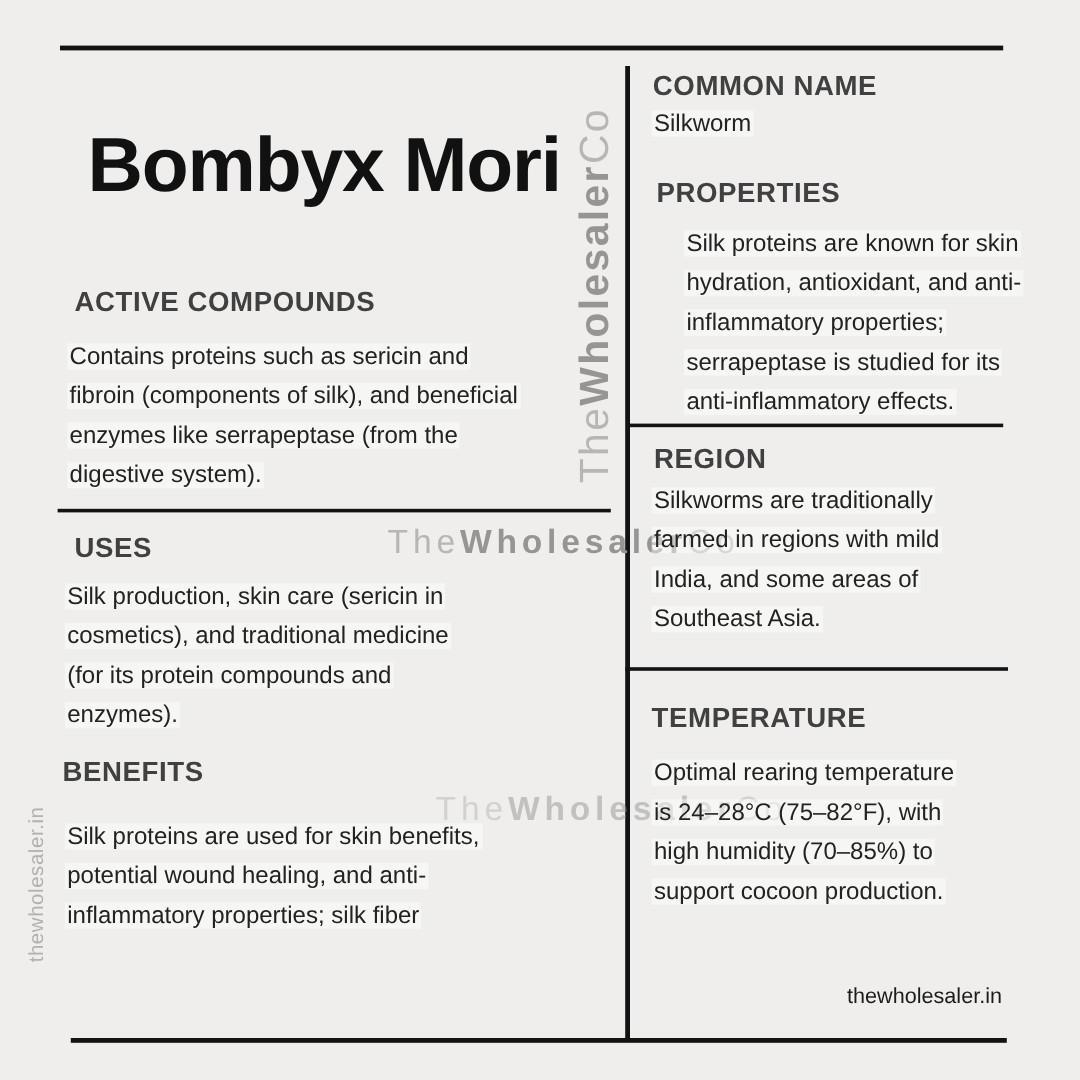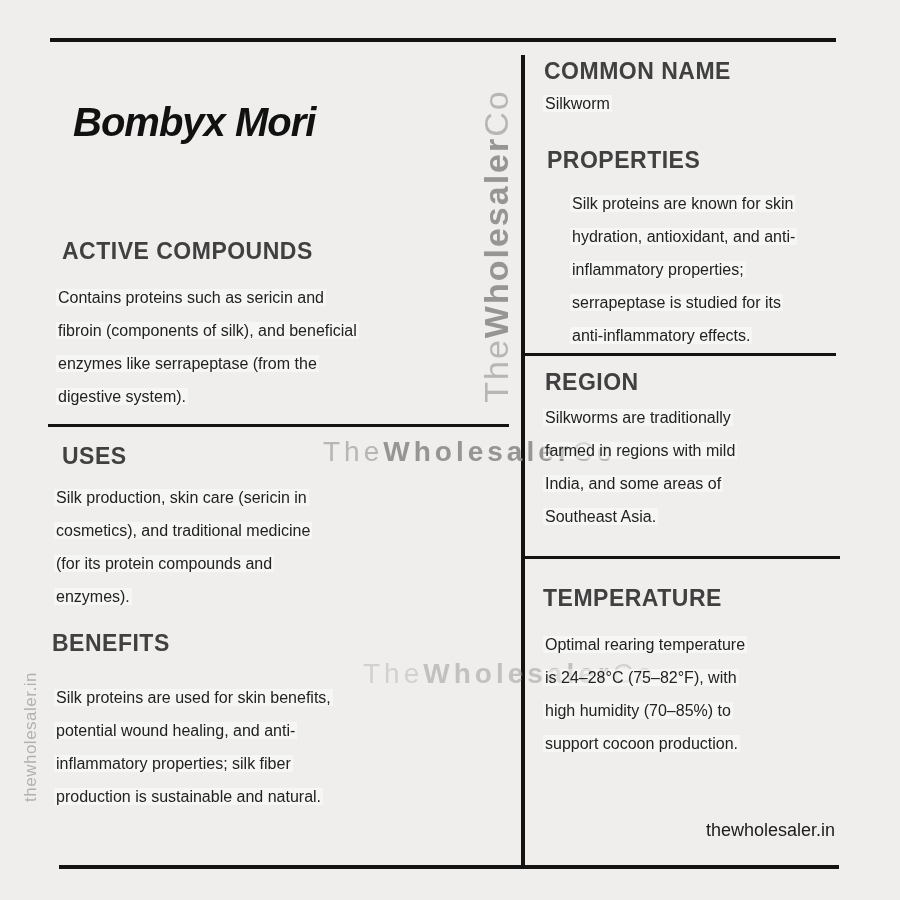"Bombyx Mori" #page-title { font-size: 40px -> 64px; font-style: italic -> none }
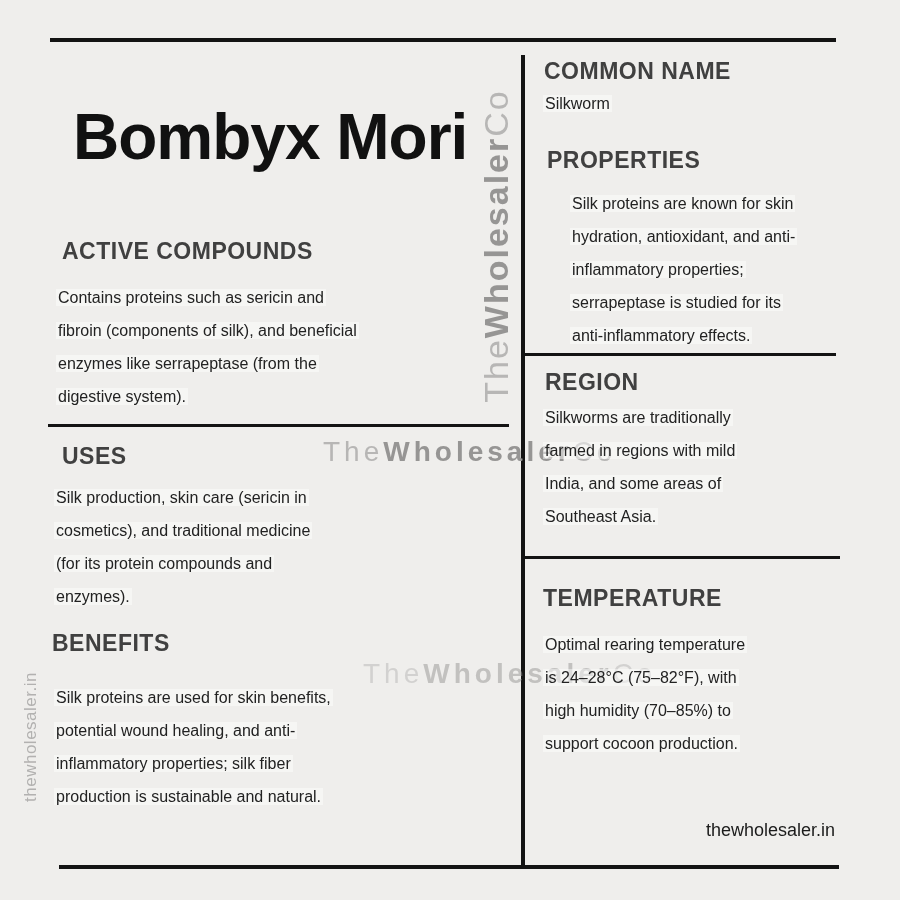"Silkworm" .body { font-size: 16px -> 20px }
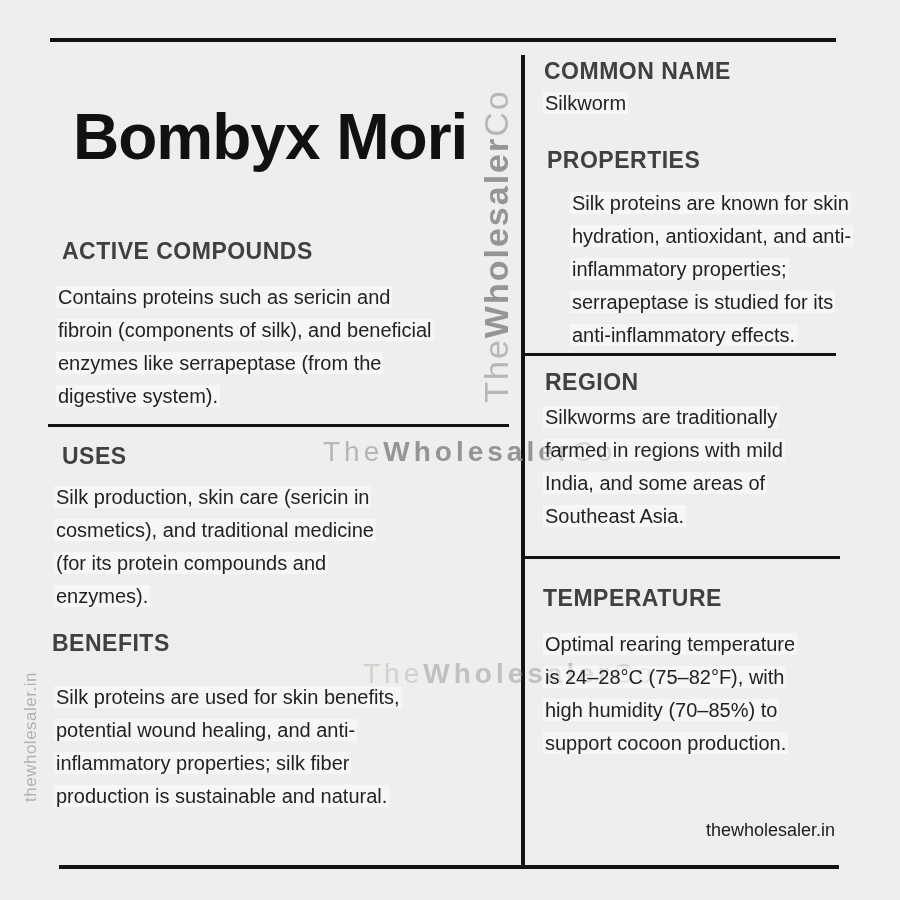"production is sustainable and natural." div.line { html: <div><span>production is sustainable and natural.</span></div> -> none }
